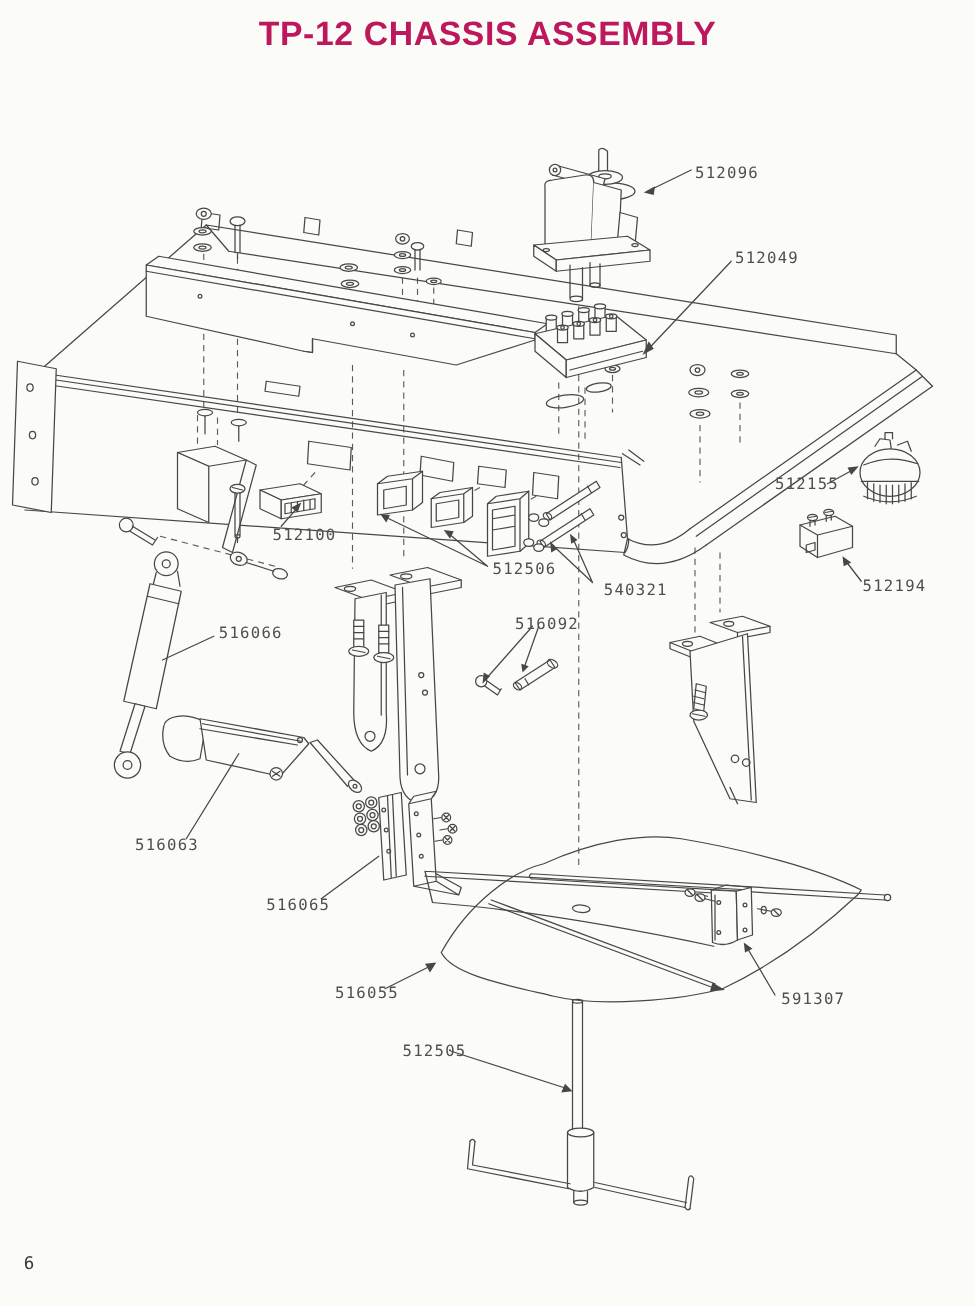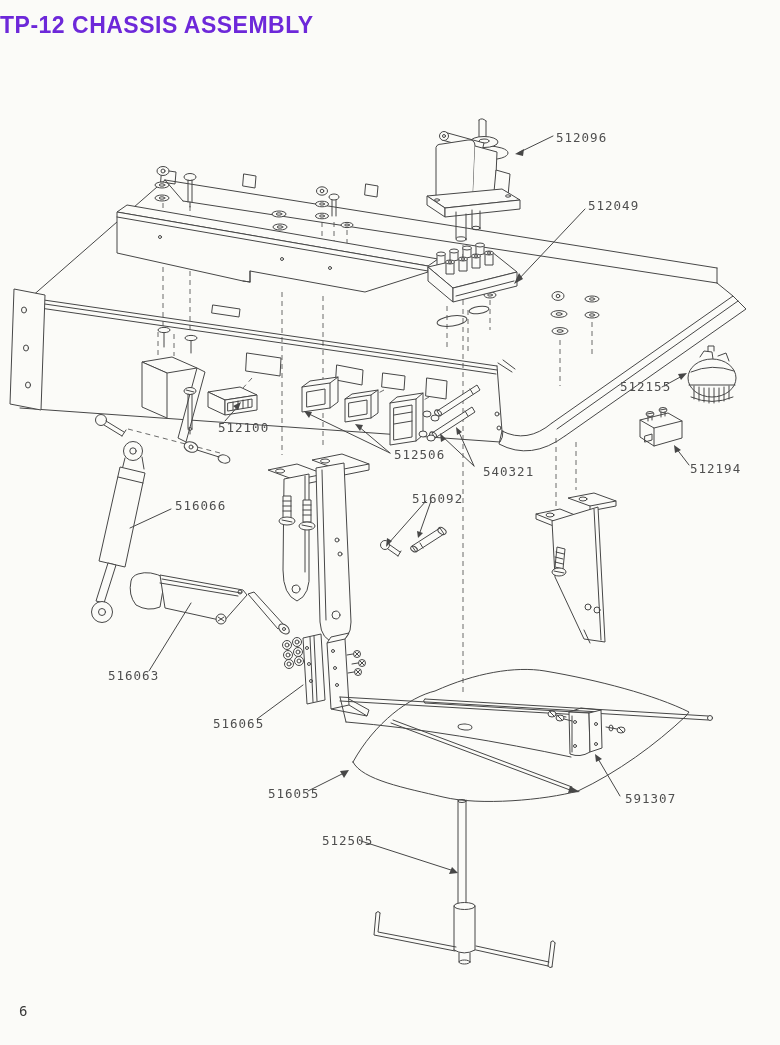"TP-12 CHASSIS ASSEMBLY" .title { color: #6d28d9 -> #be185d; font-size: 23px -> 27px; text-align: left -> center }
